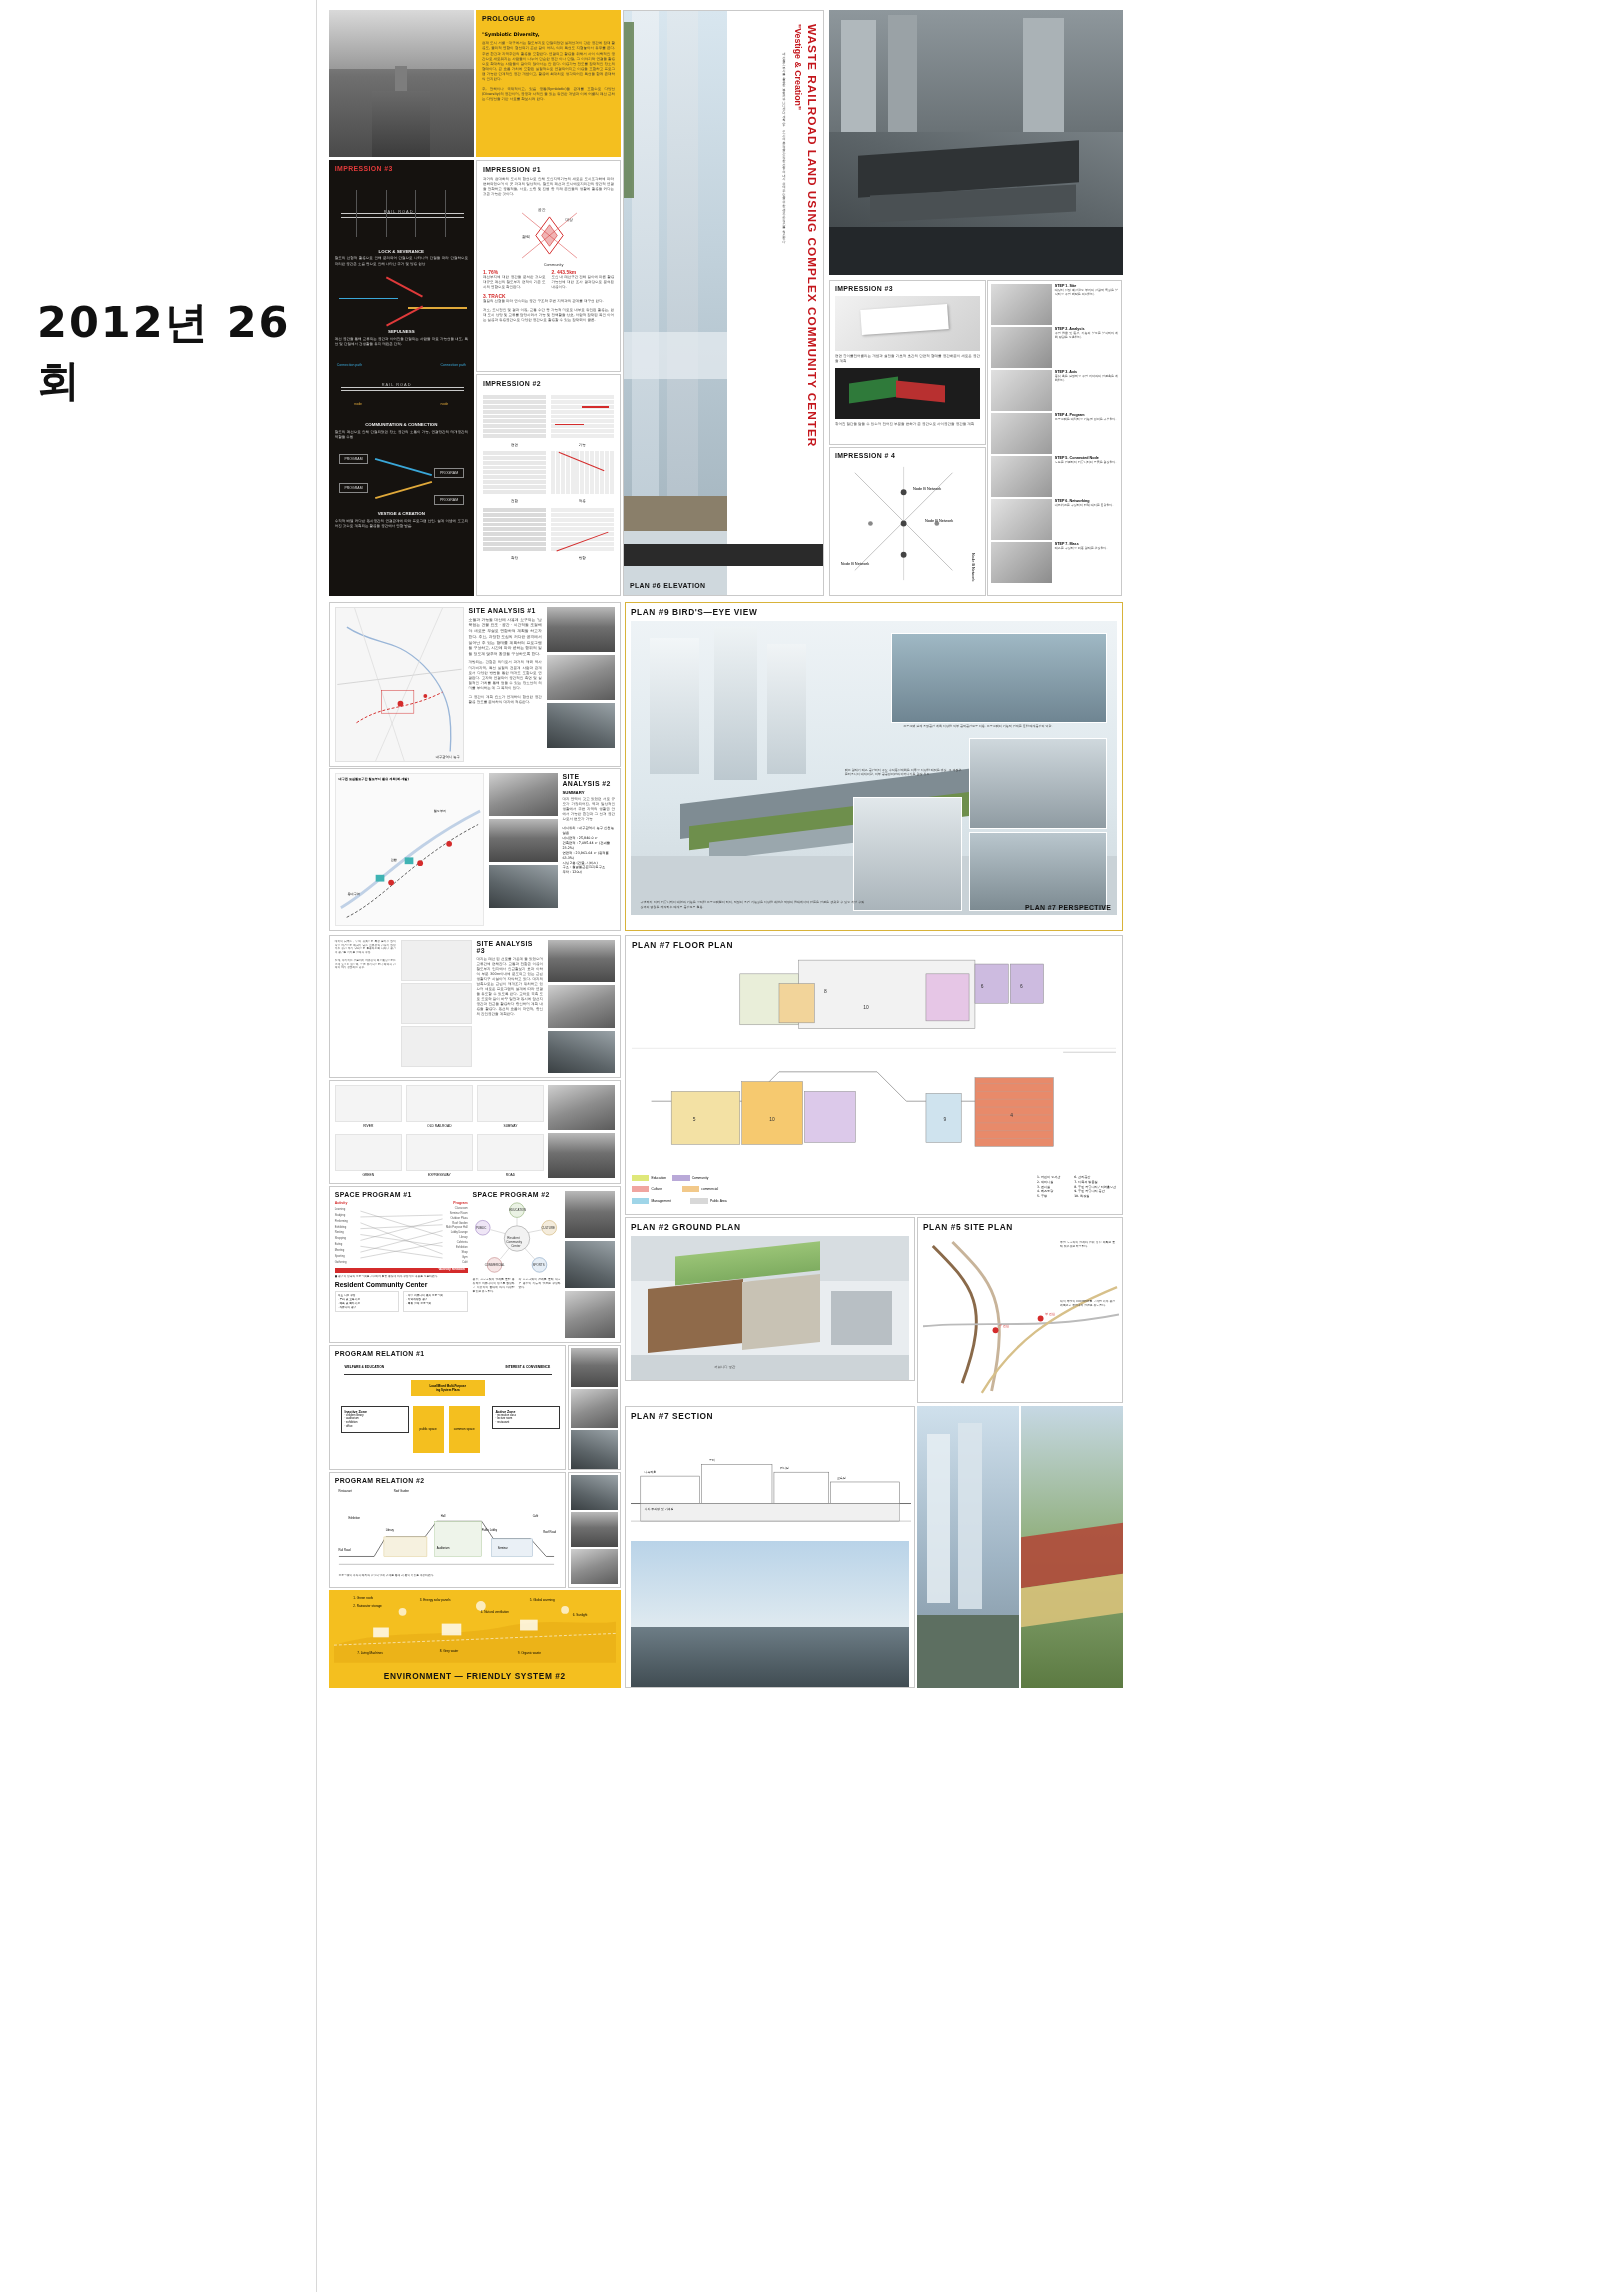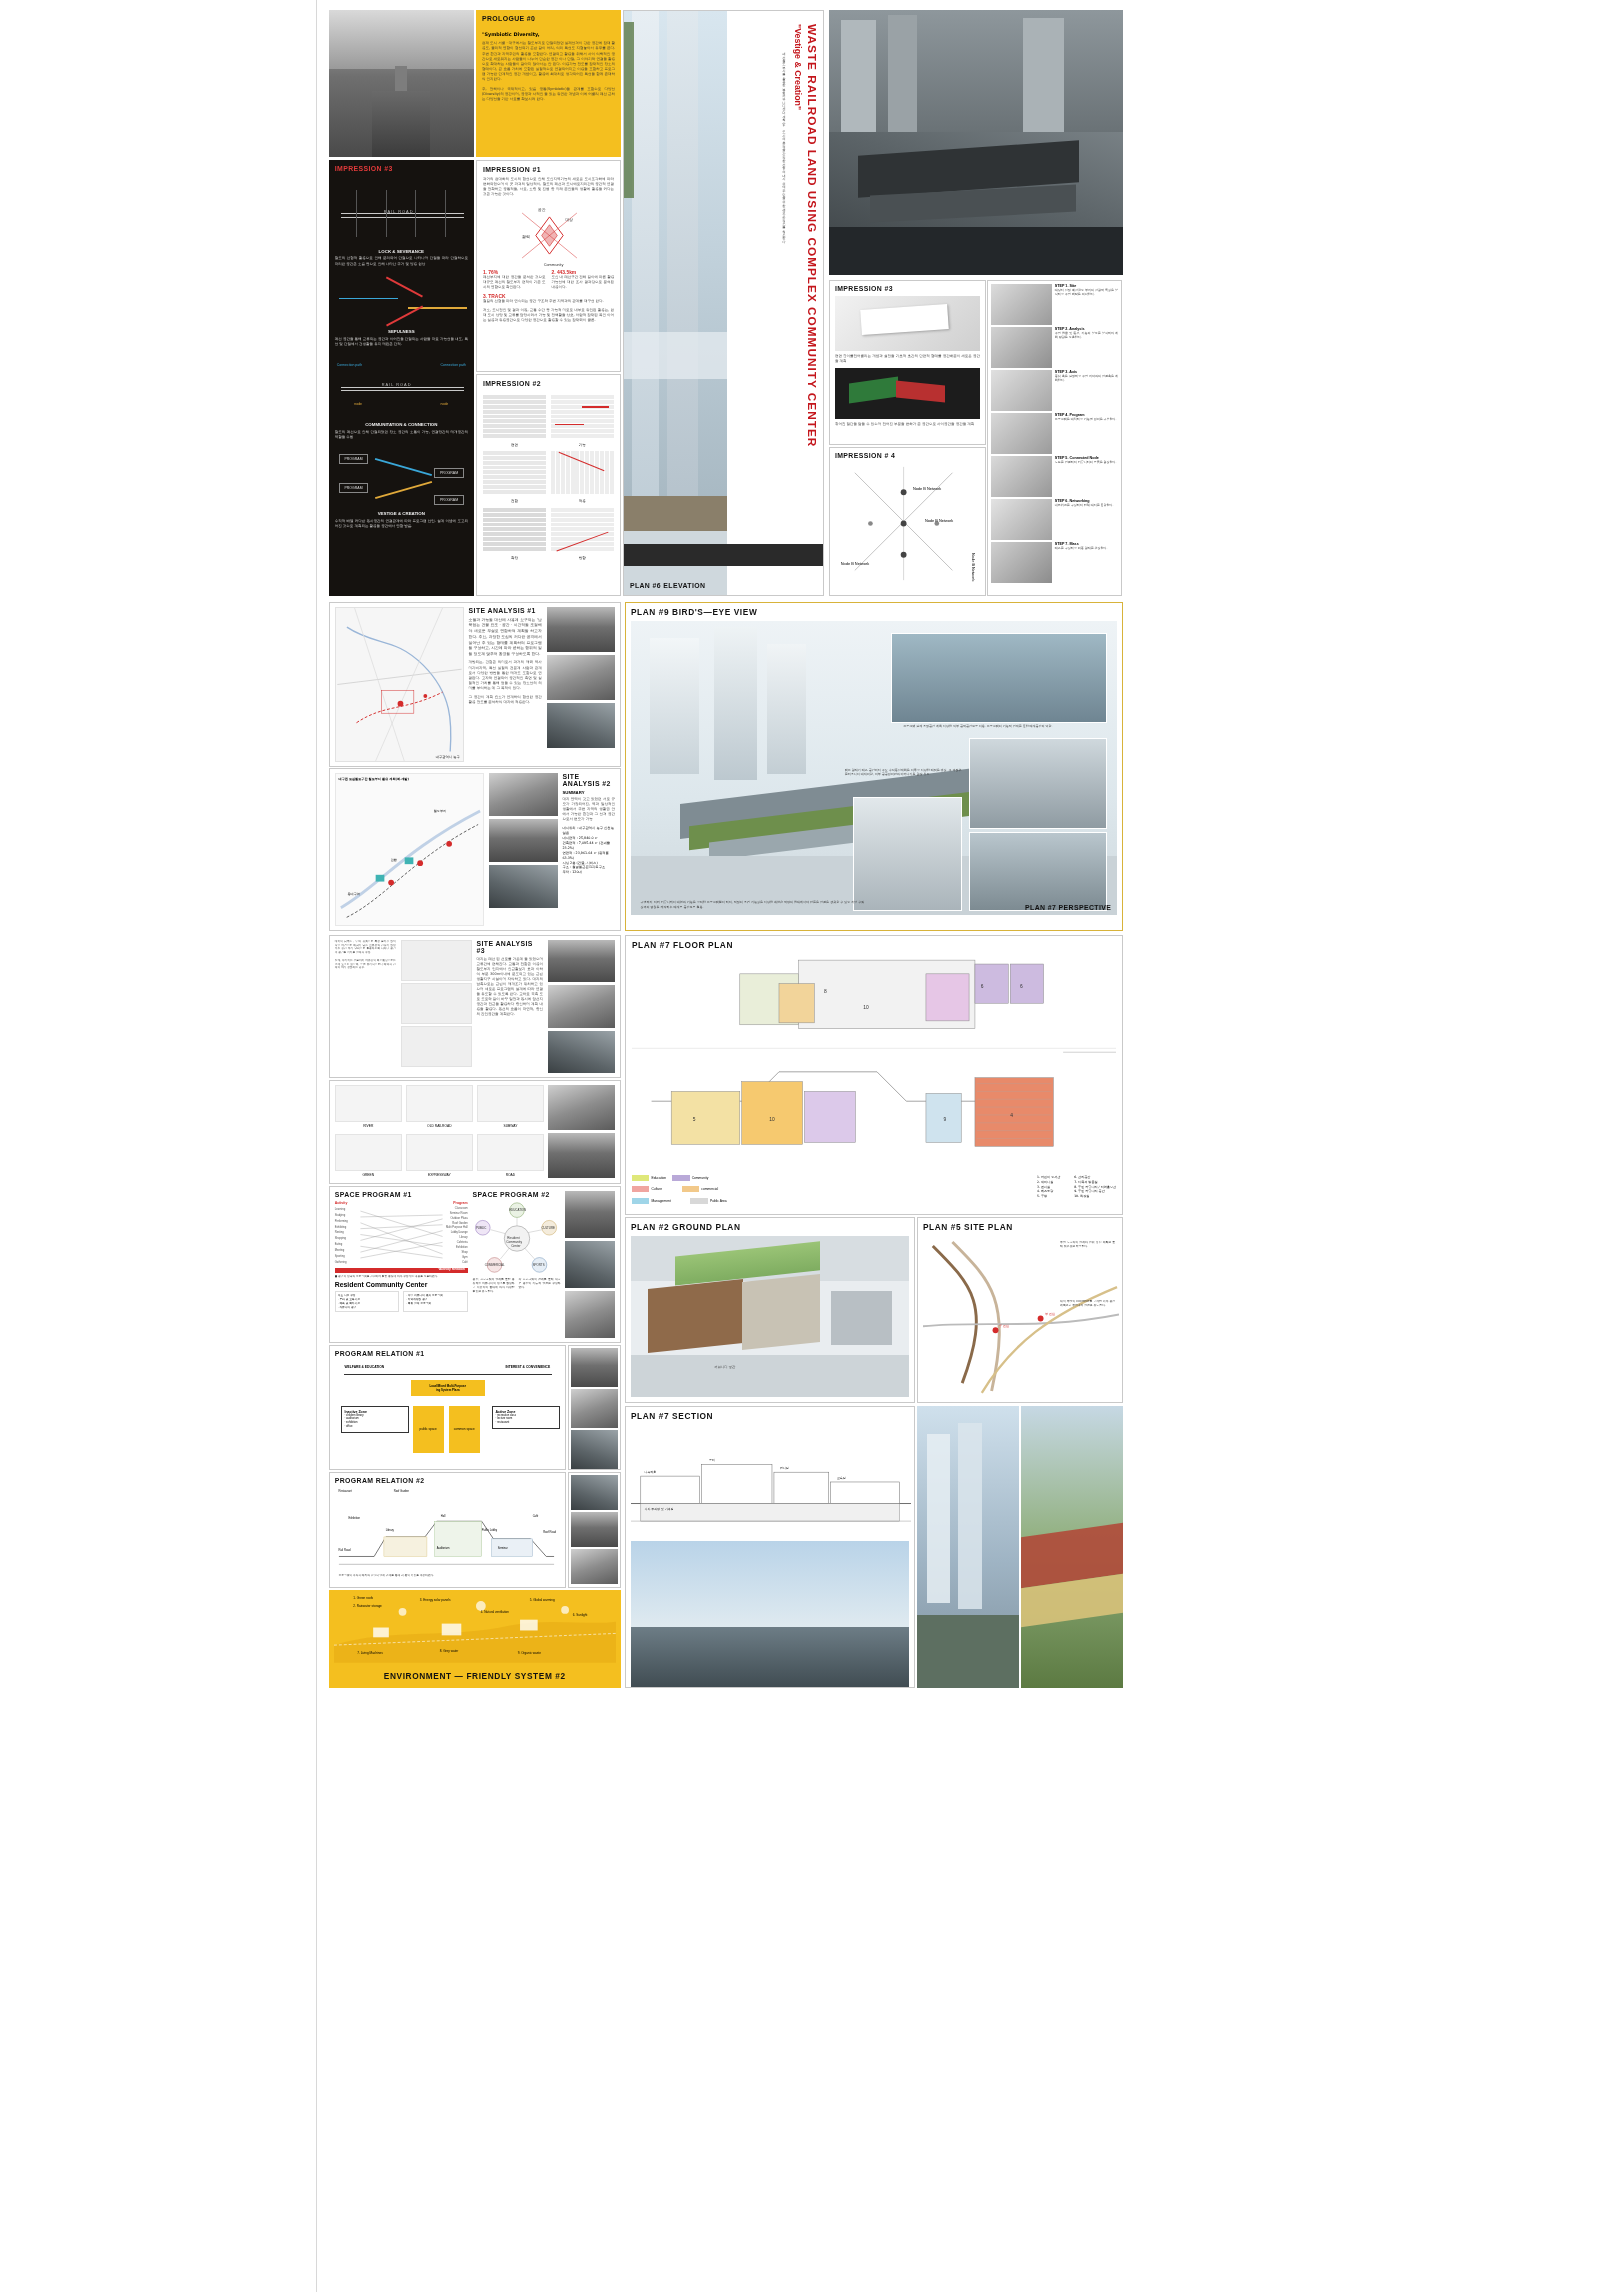"2012년 26회" div.caption-year { html: none -> <div>2012년 26회</div> }
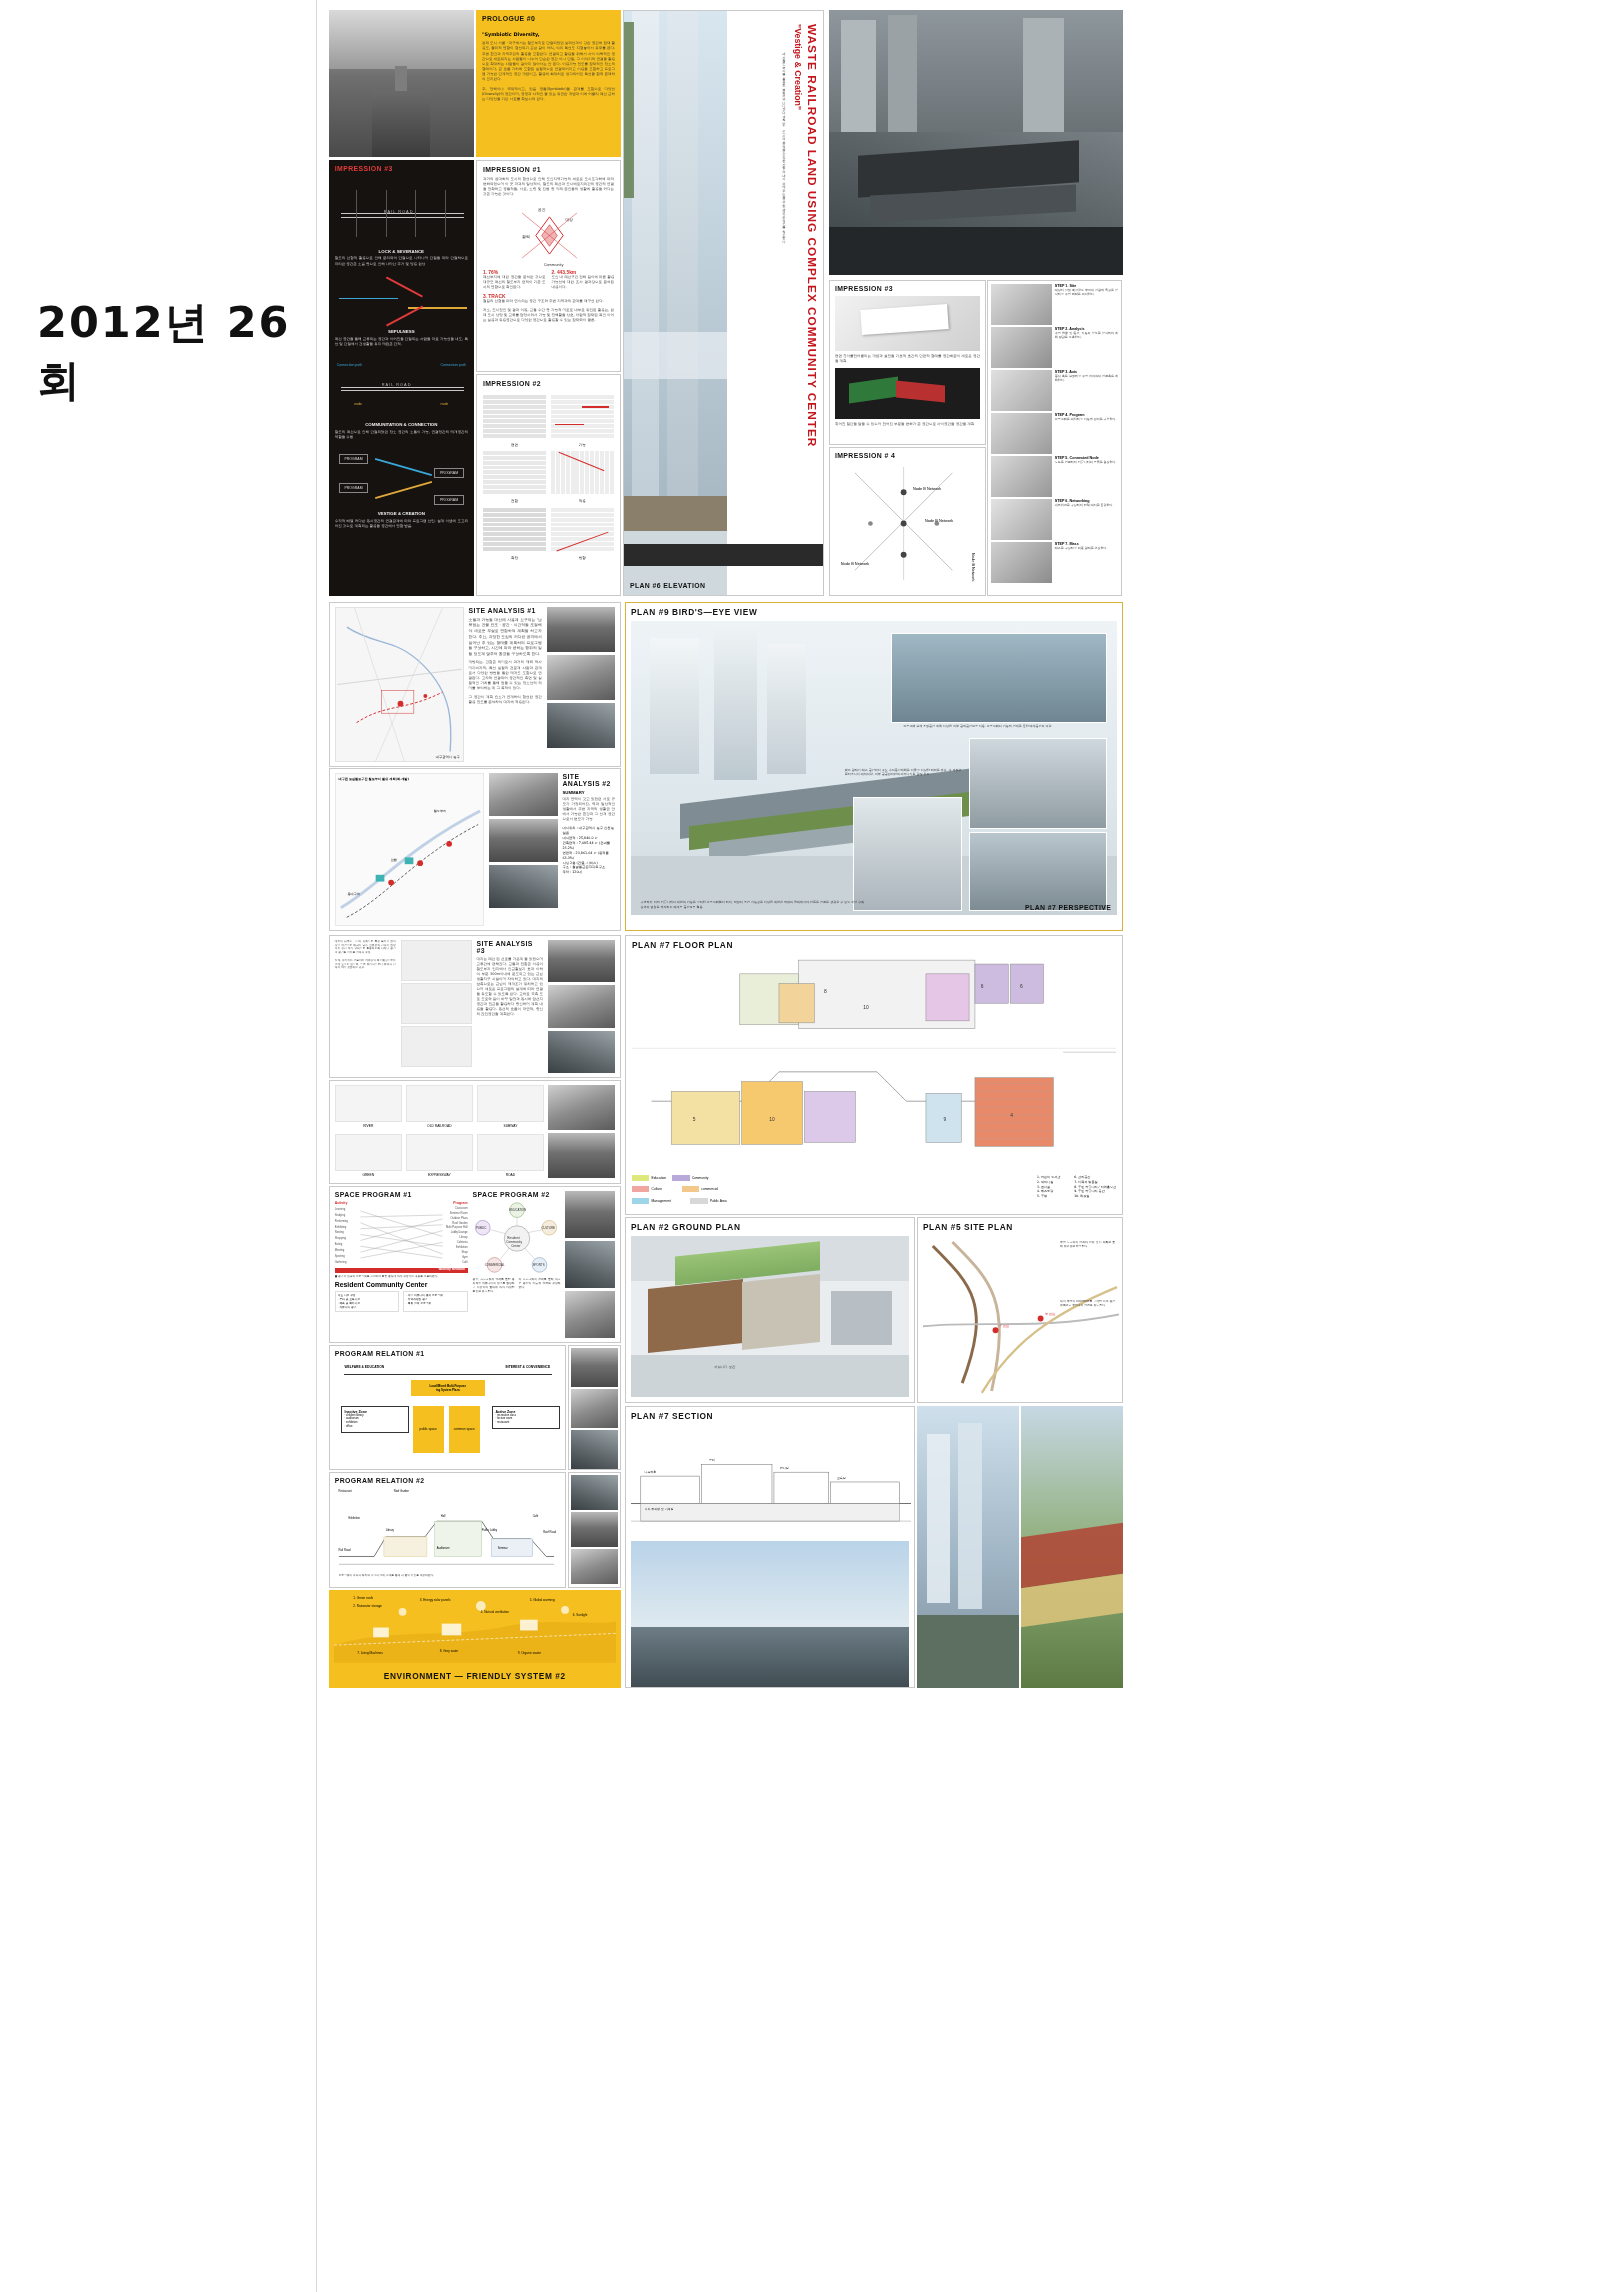"PLAN #2 GROUND PLAN" div.panel { height: 186px -> 164px }
